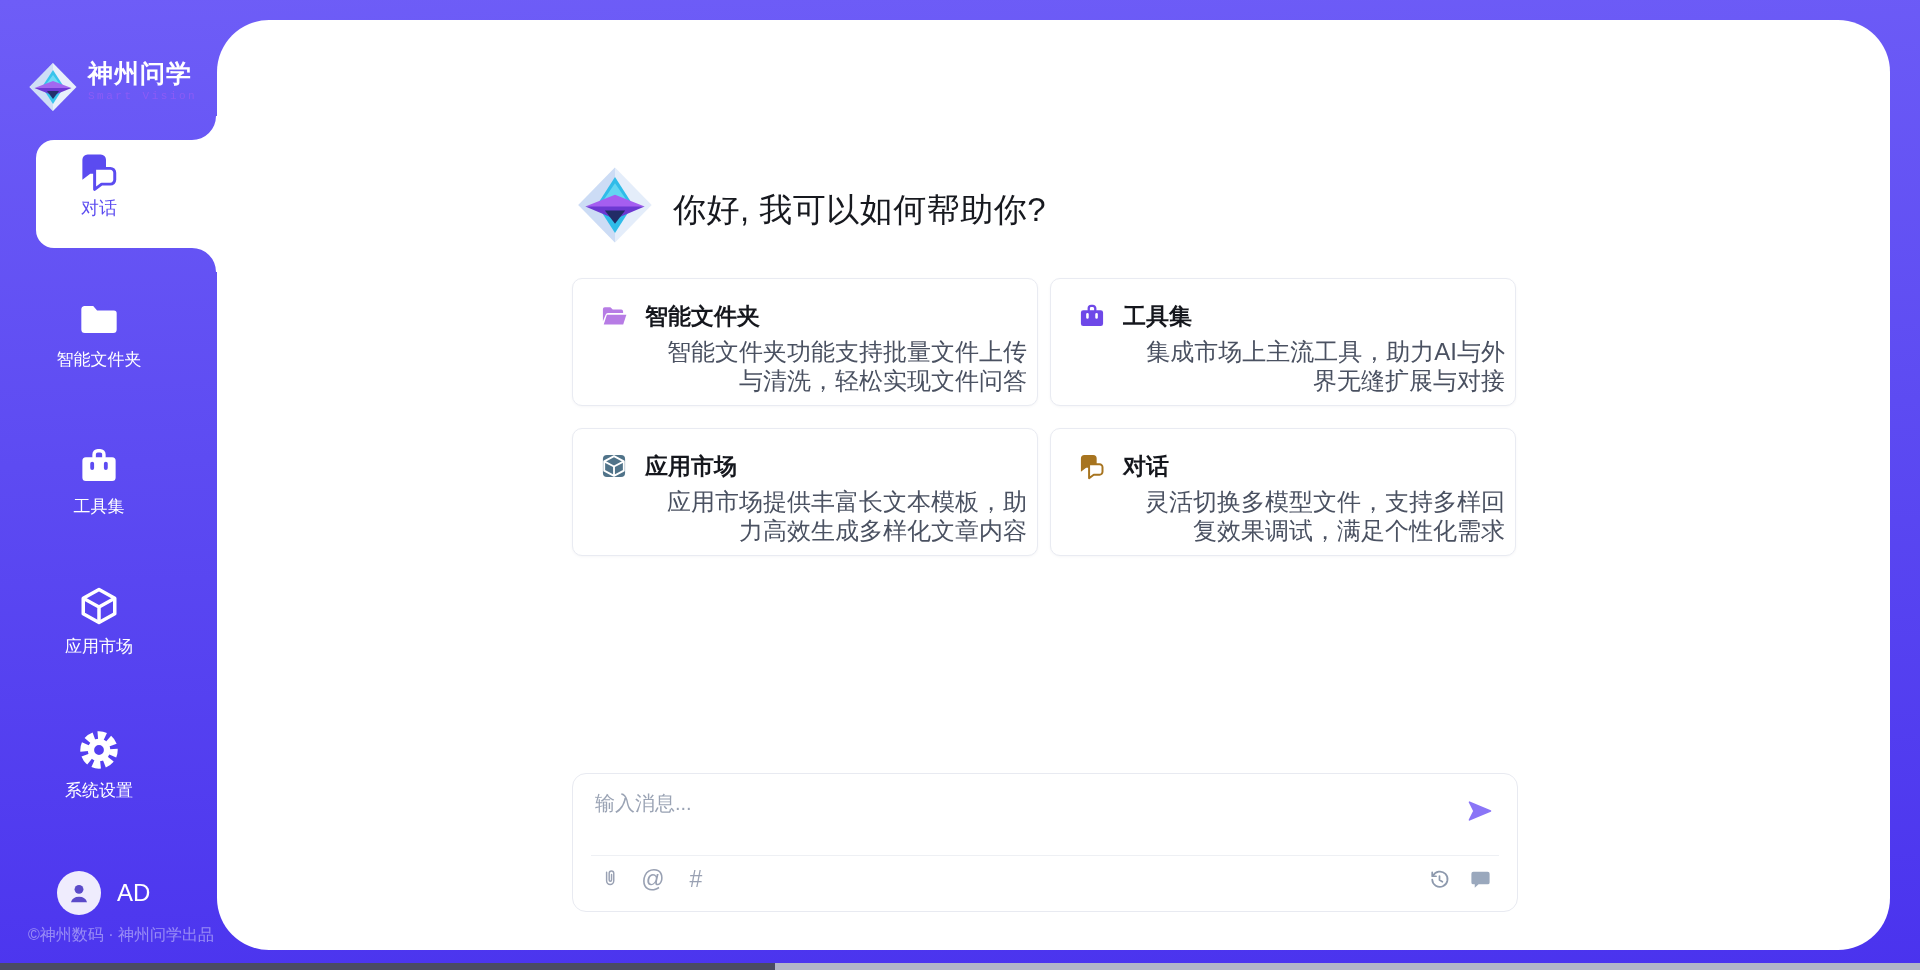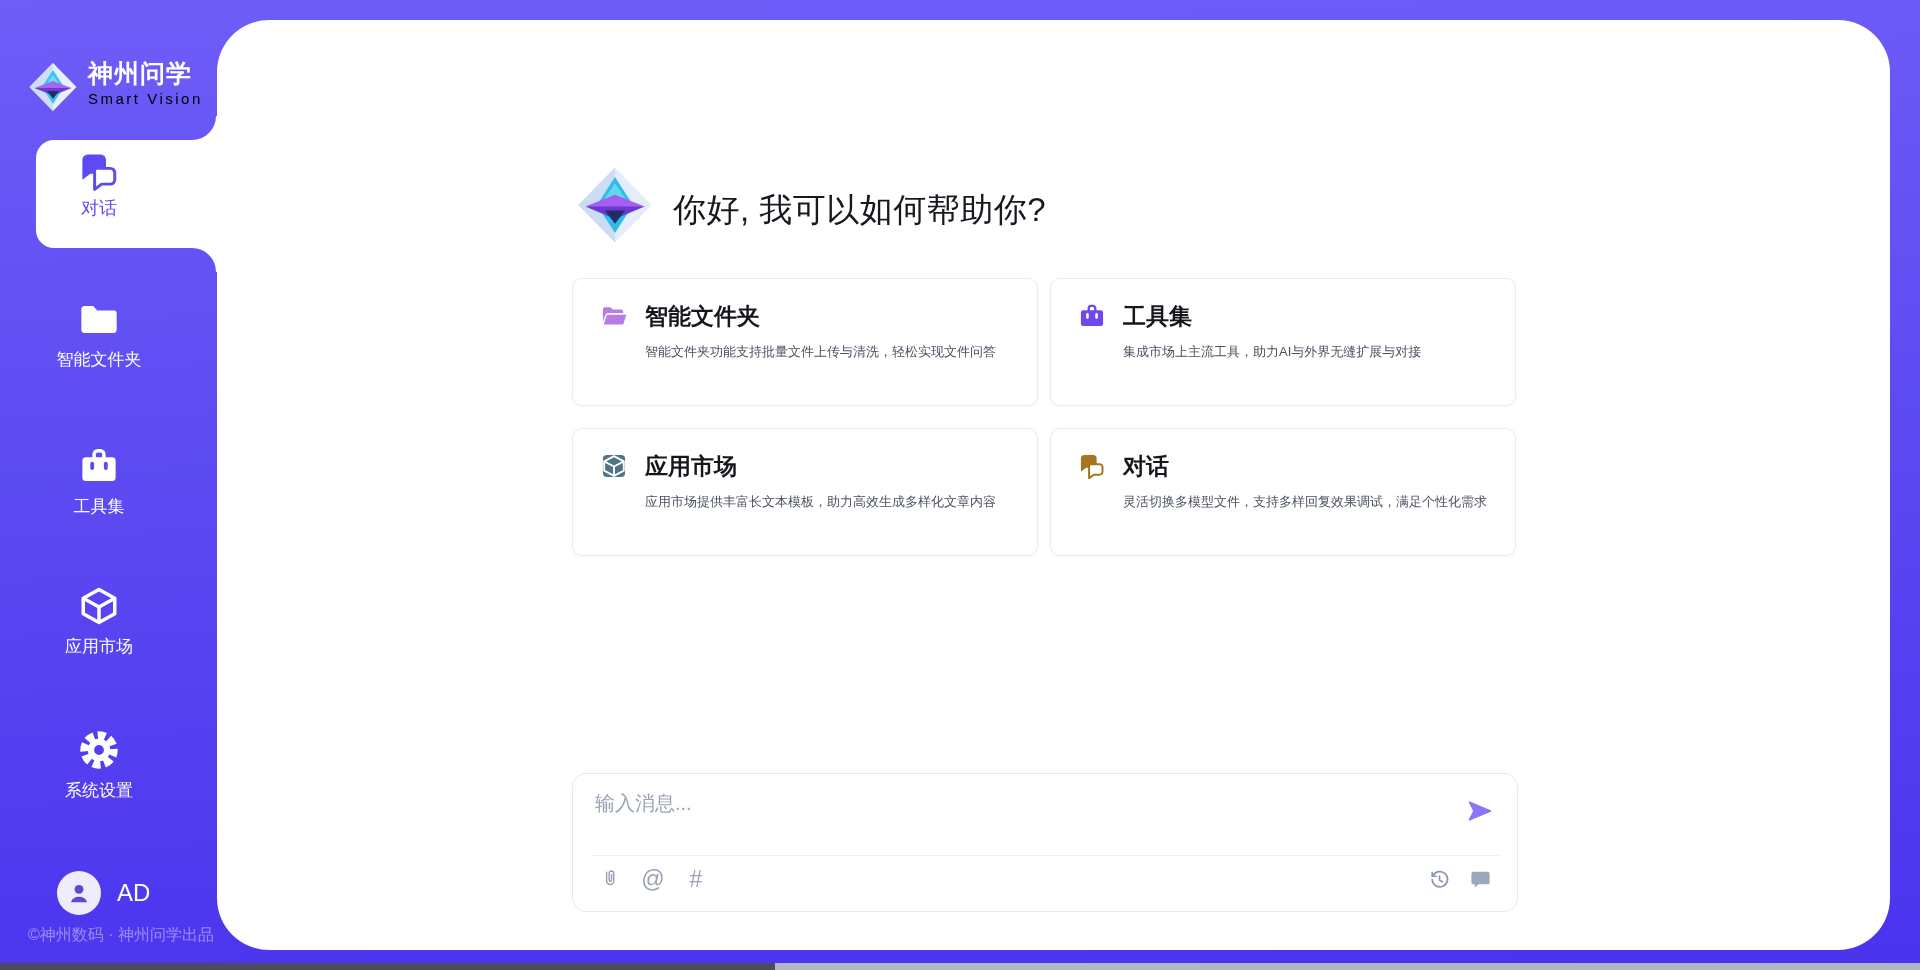"Smart Vision" .brand-sub { color: #000000 -> #8b5cf6; font-family: none -> Liberation Mono, monospace; font-size: 15px -> 11px }
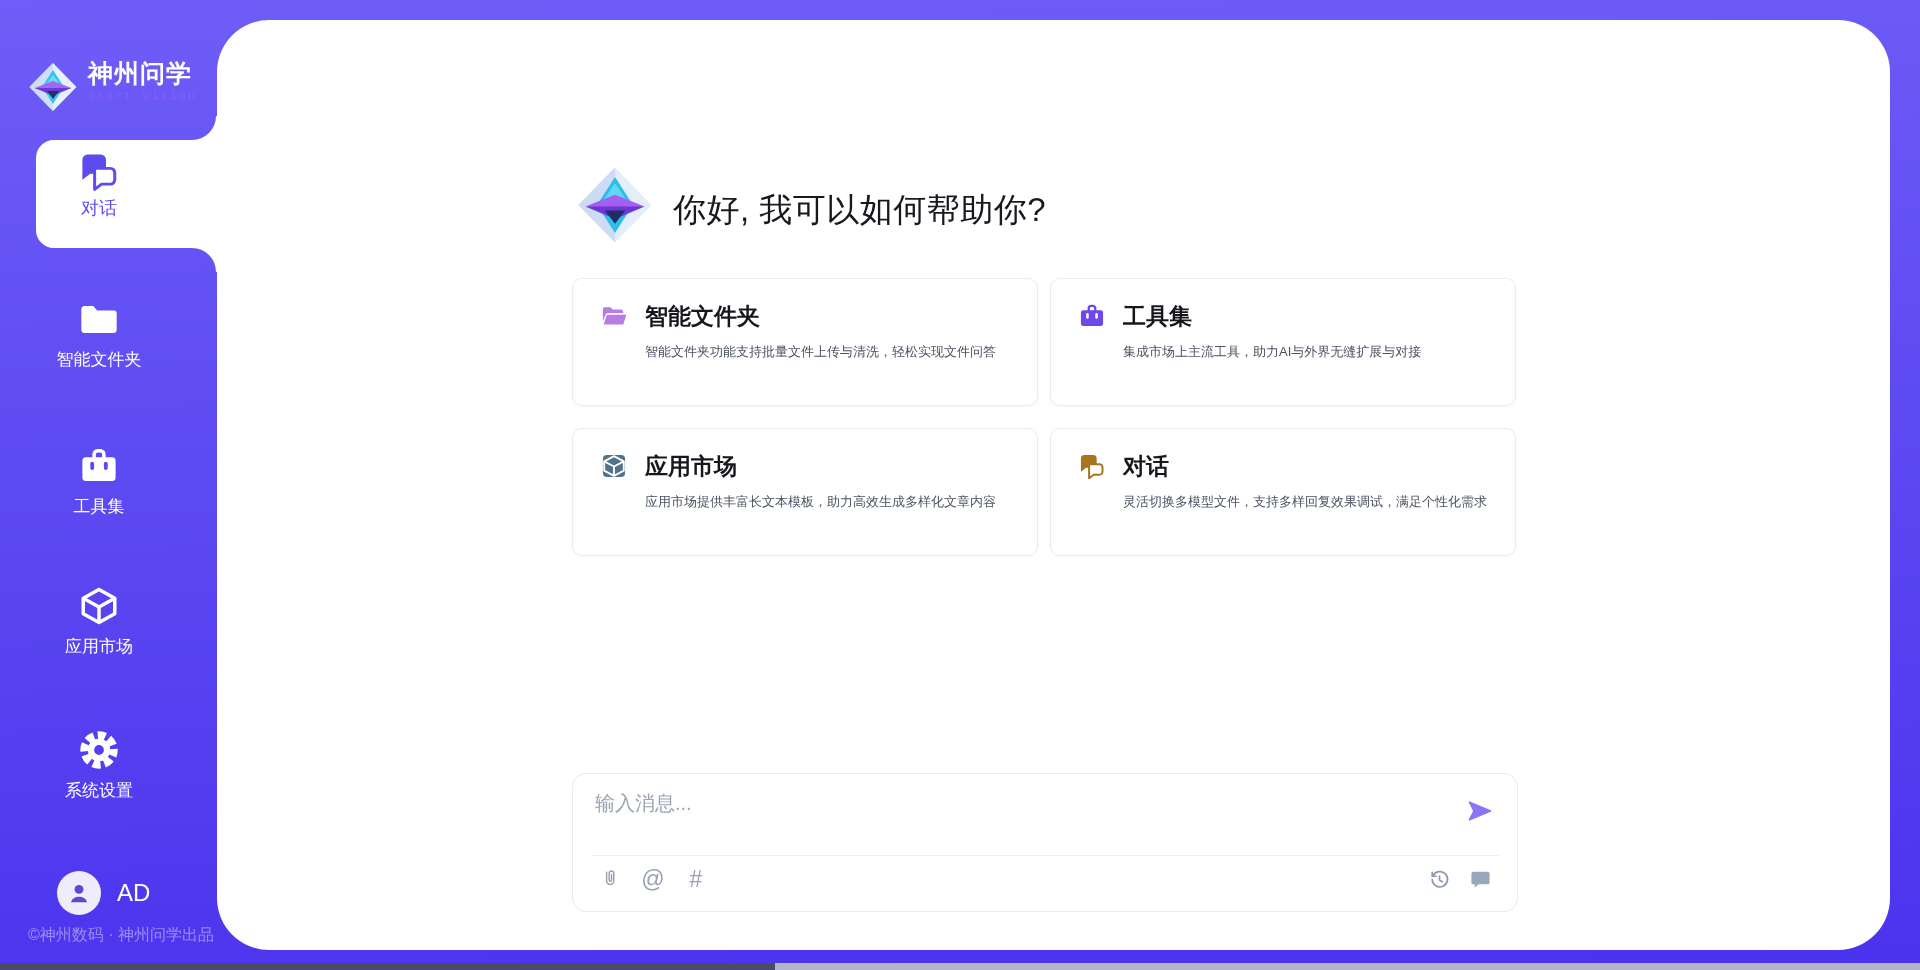"智能文件夹功能支持批量文件上传与清洗，轻松实现文件问答" .card .c-desc { font-size: 13px -> 24px; text-align: none -> right }
